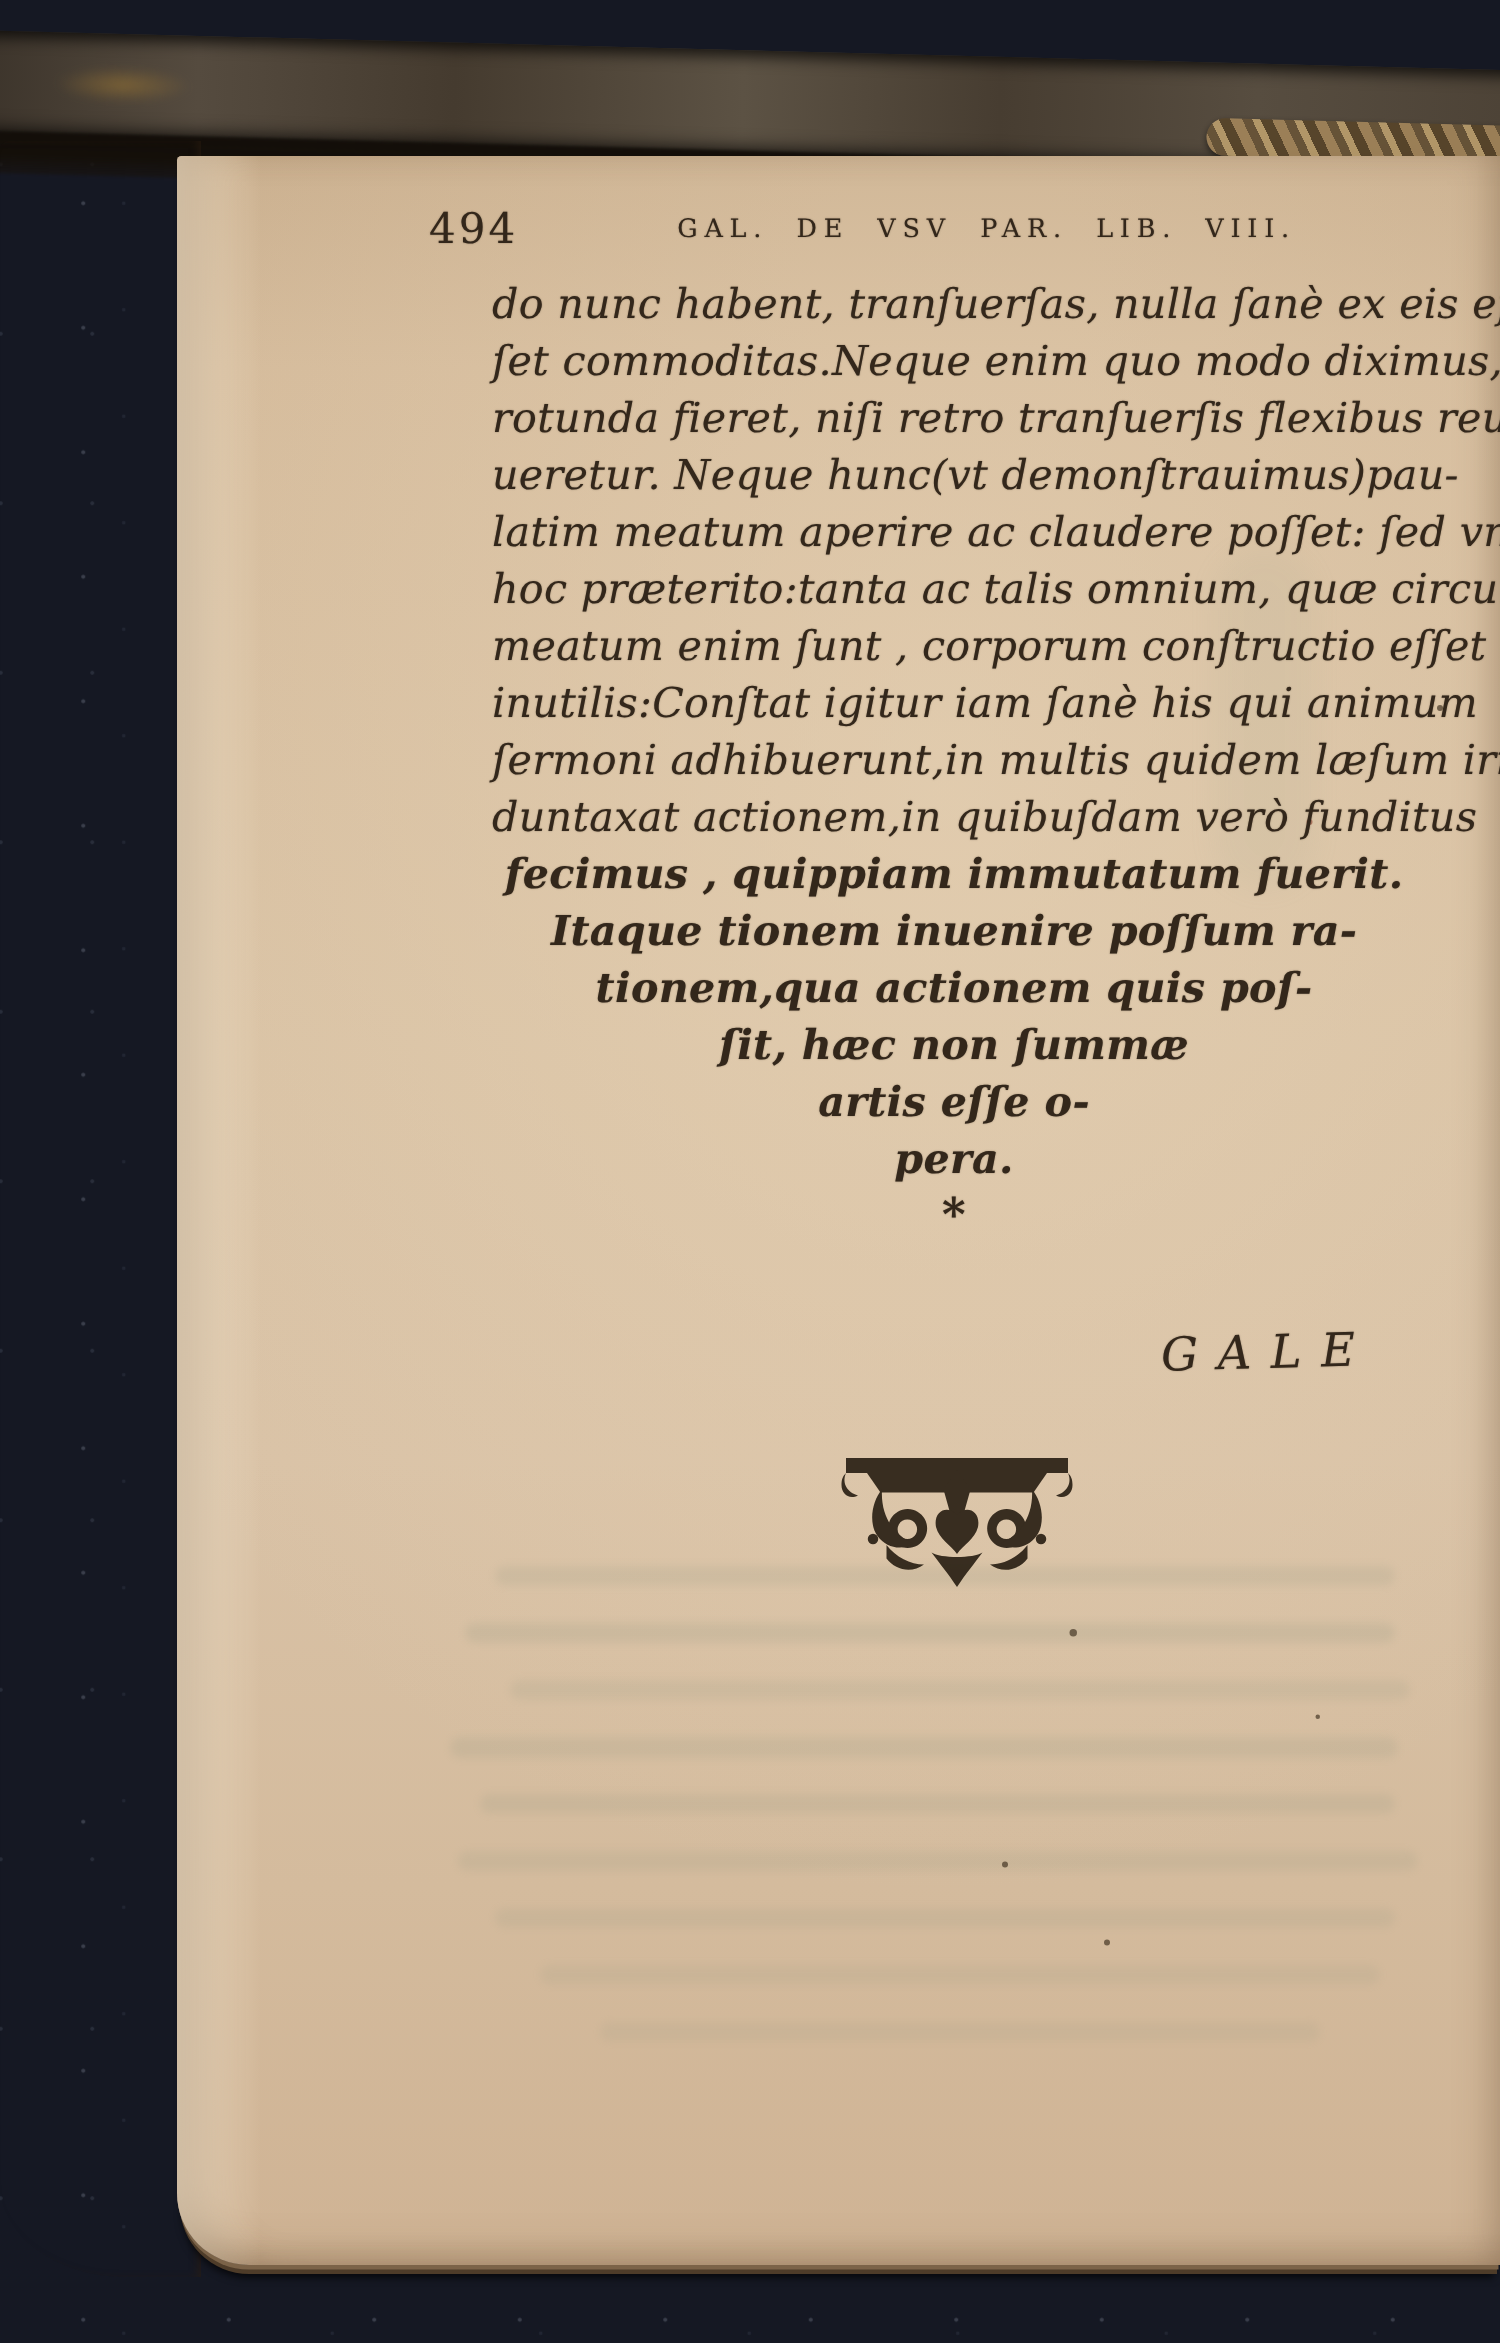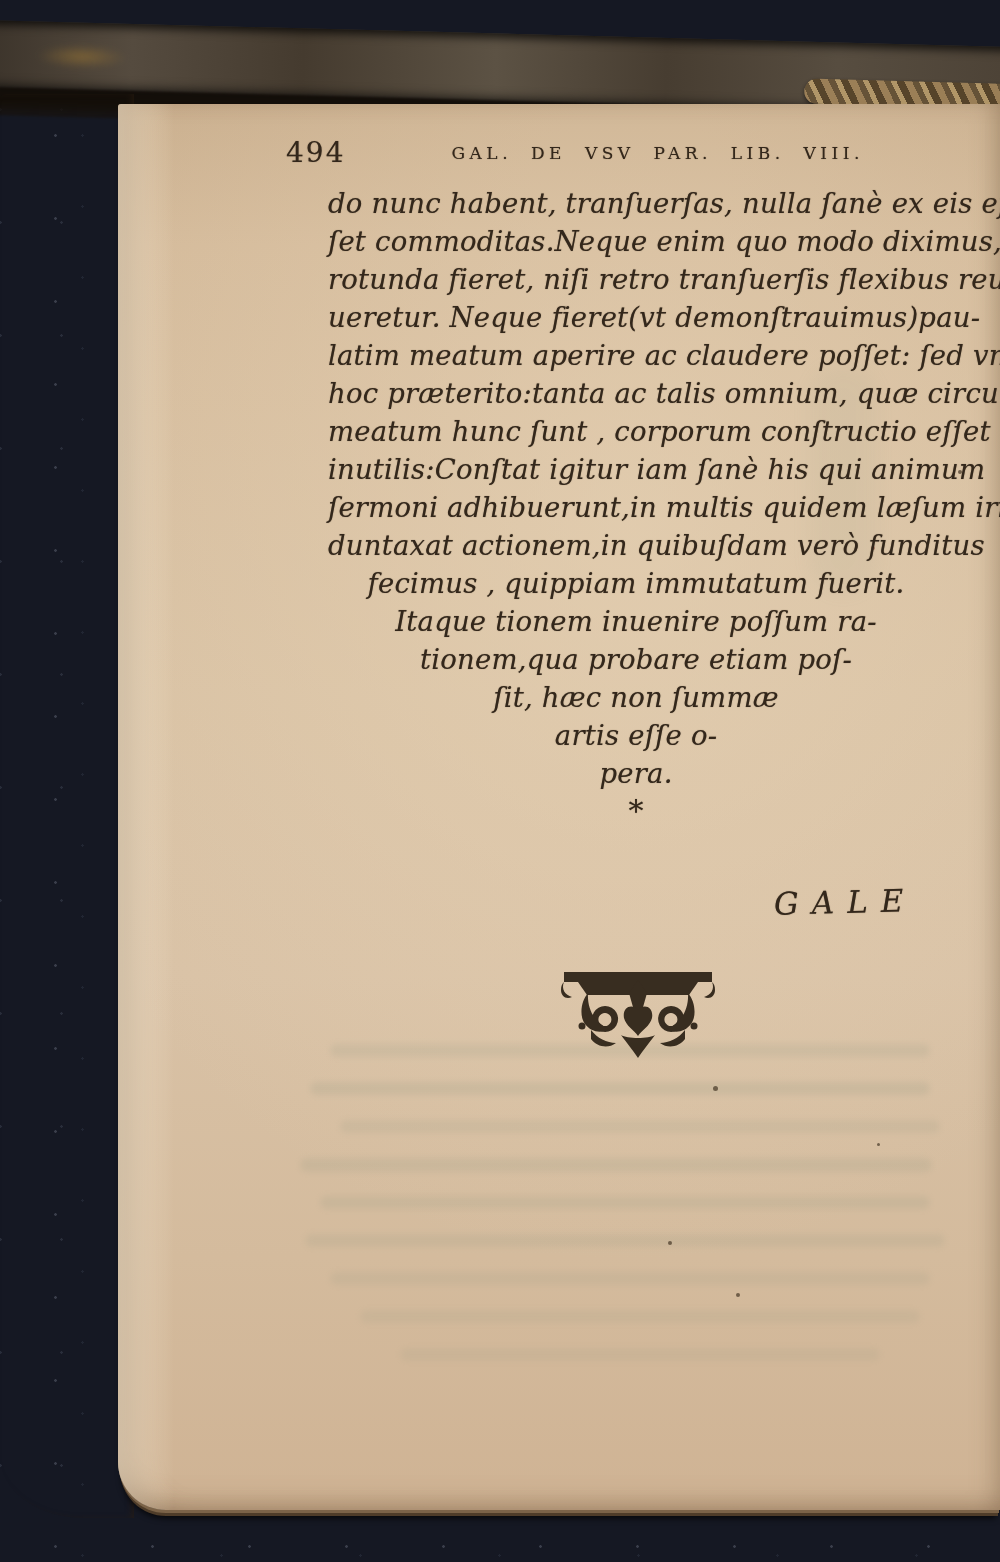"ueretur. Neque fieret(vt" div.ln { text: fieret -> hunc }
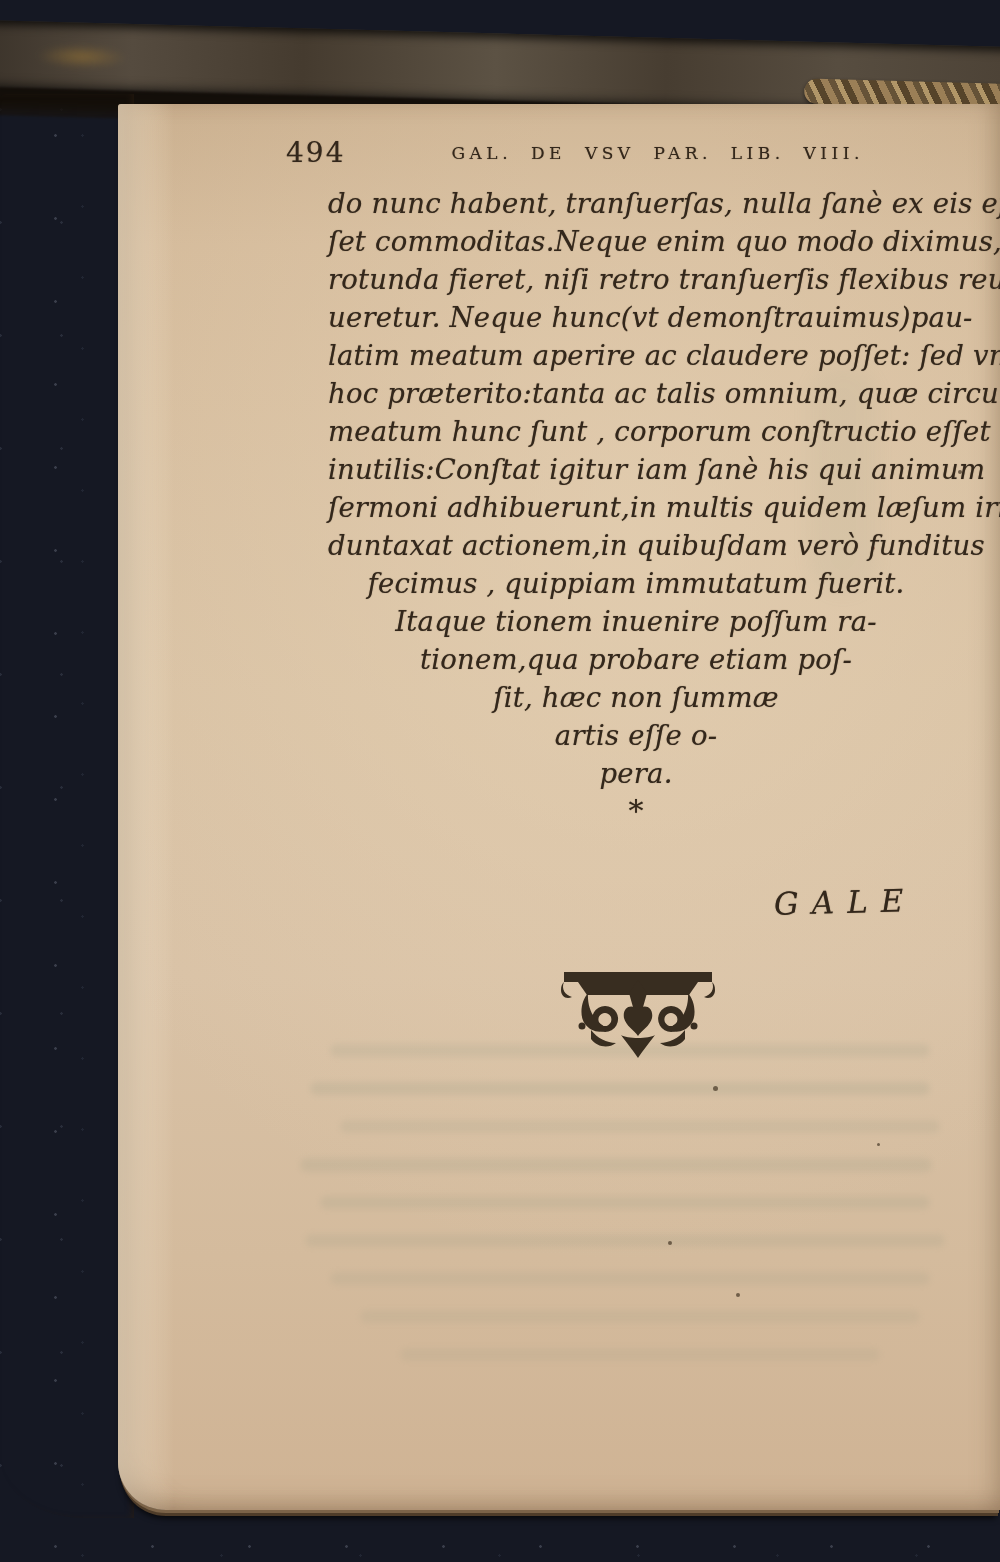"meatum hunc ſunt , corporum" div.ln { text: hunc -> enim }
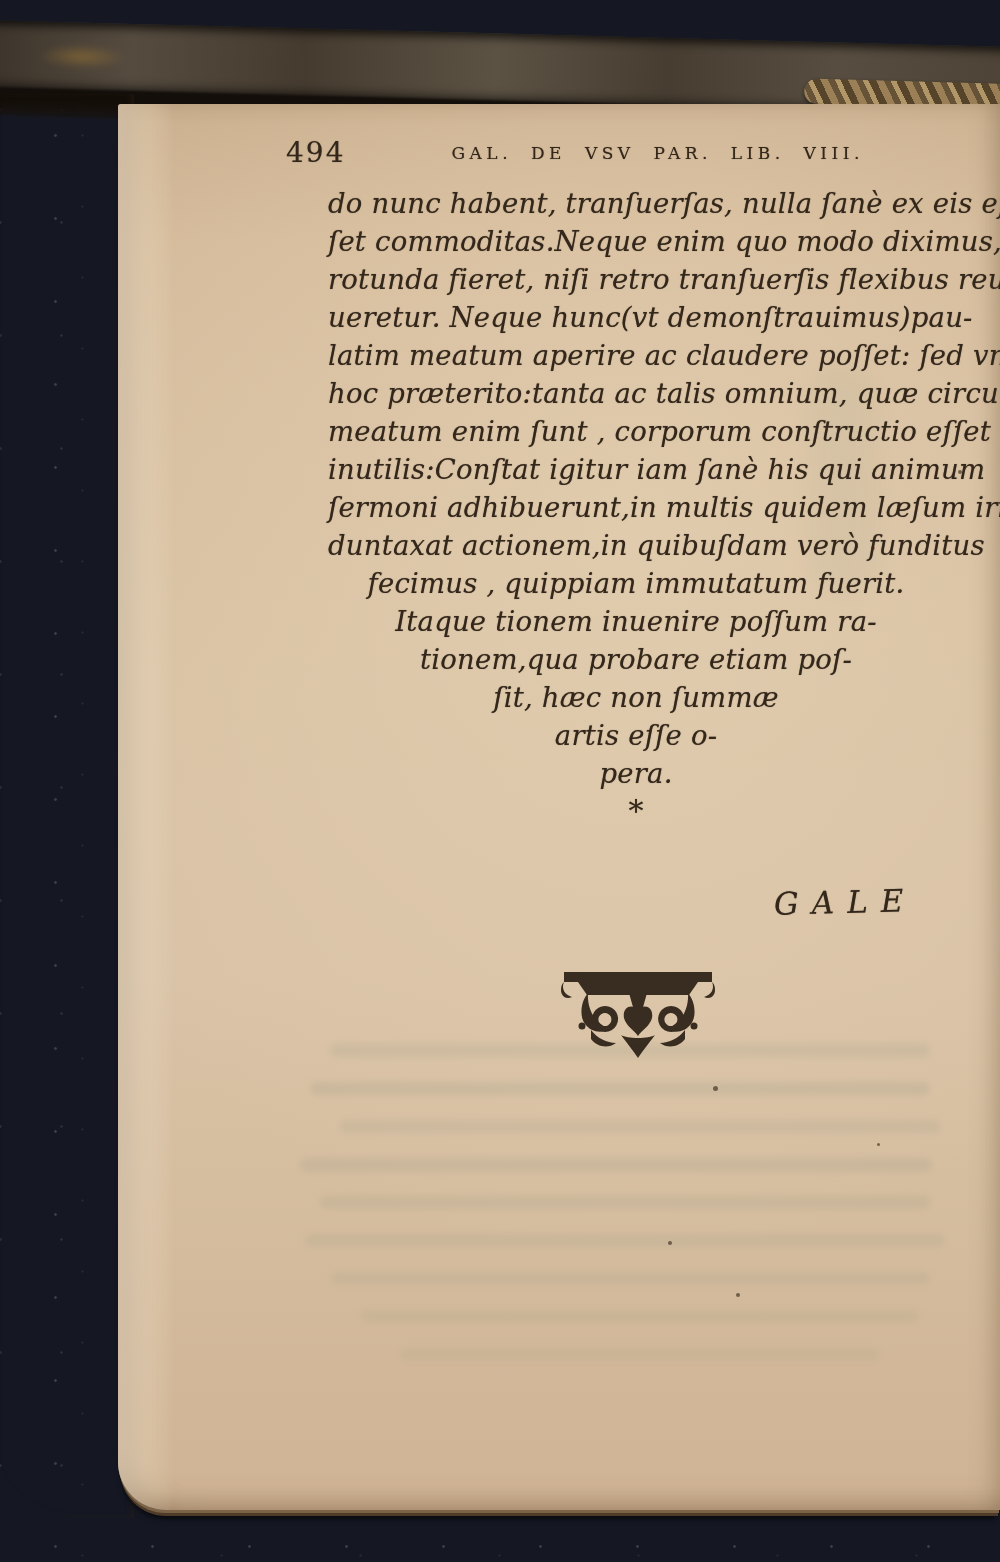"fecimus , quippiam immutatum fuerit." .ctr { font-weight: none -> bold }
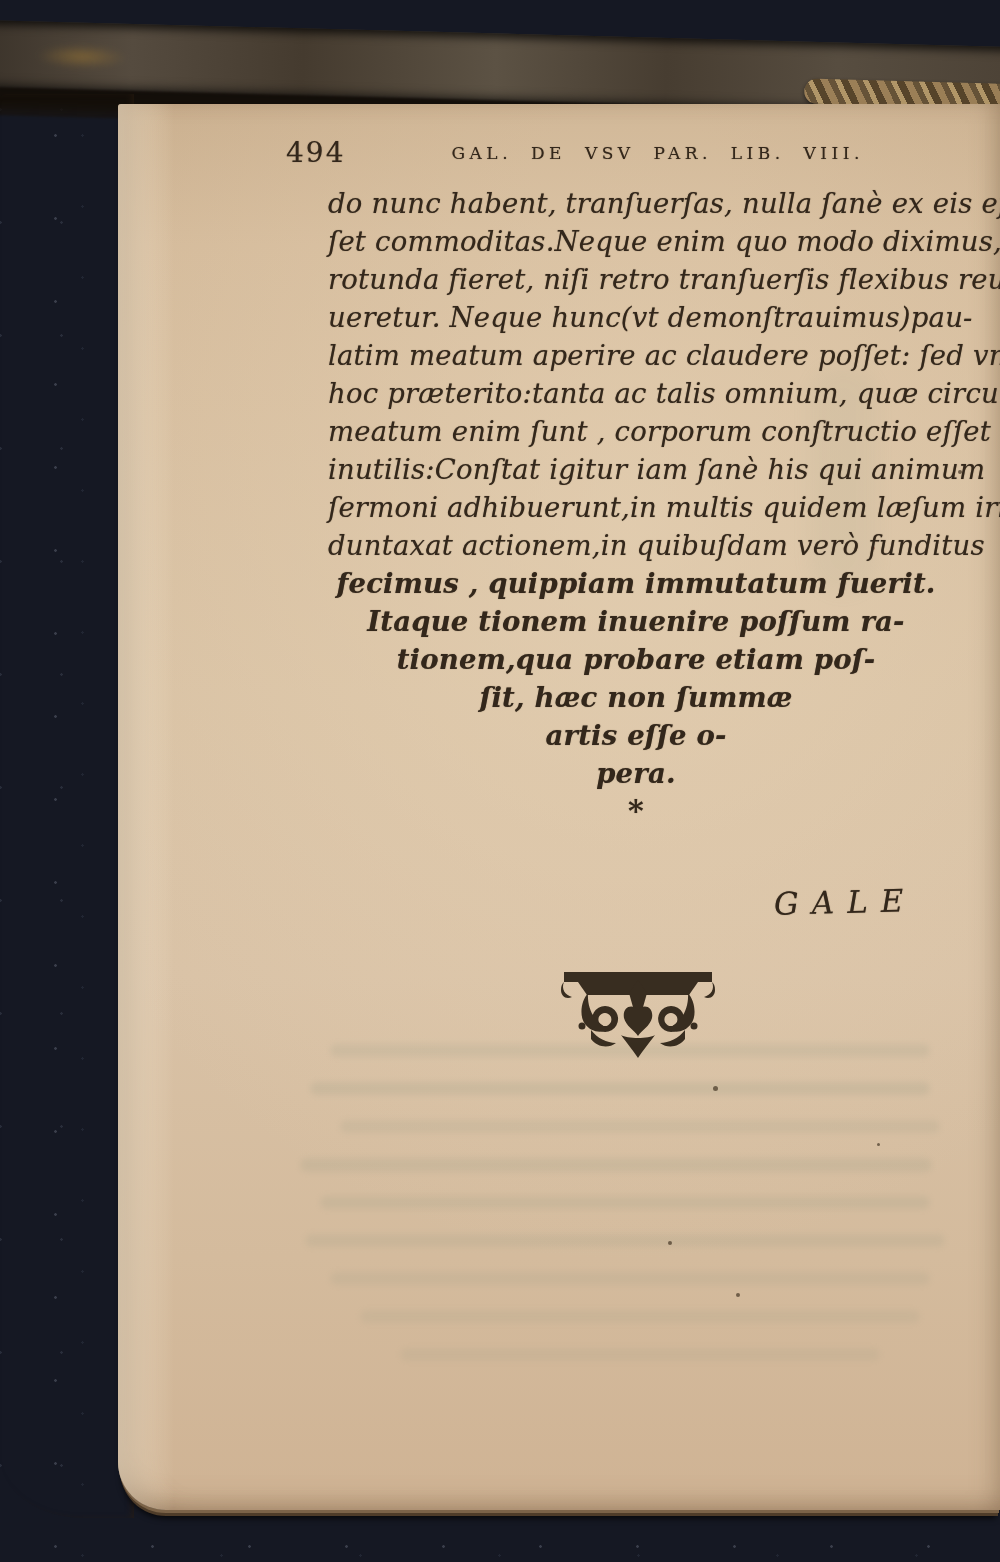"tionem,qua probare etiam poſ-" div.ln { text: probare etiam -> actionem quis }
